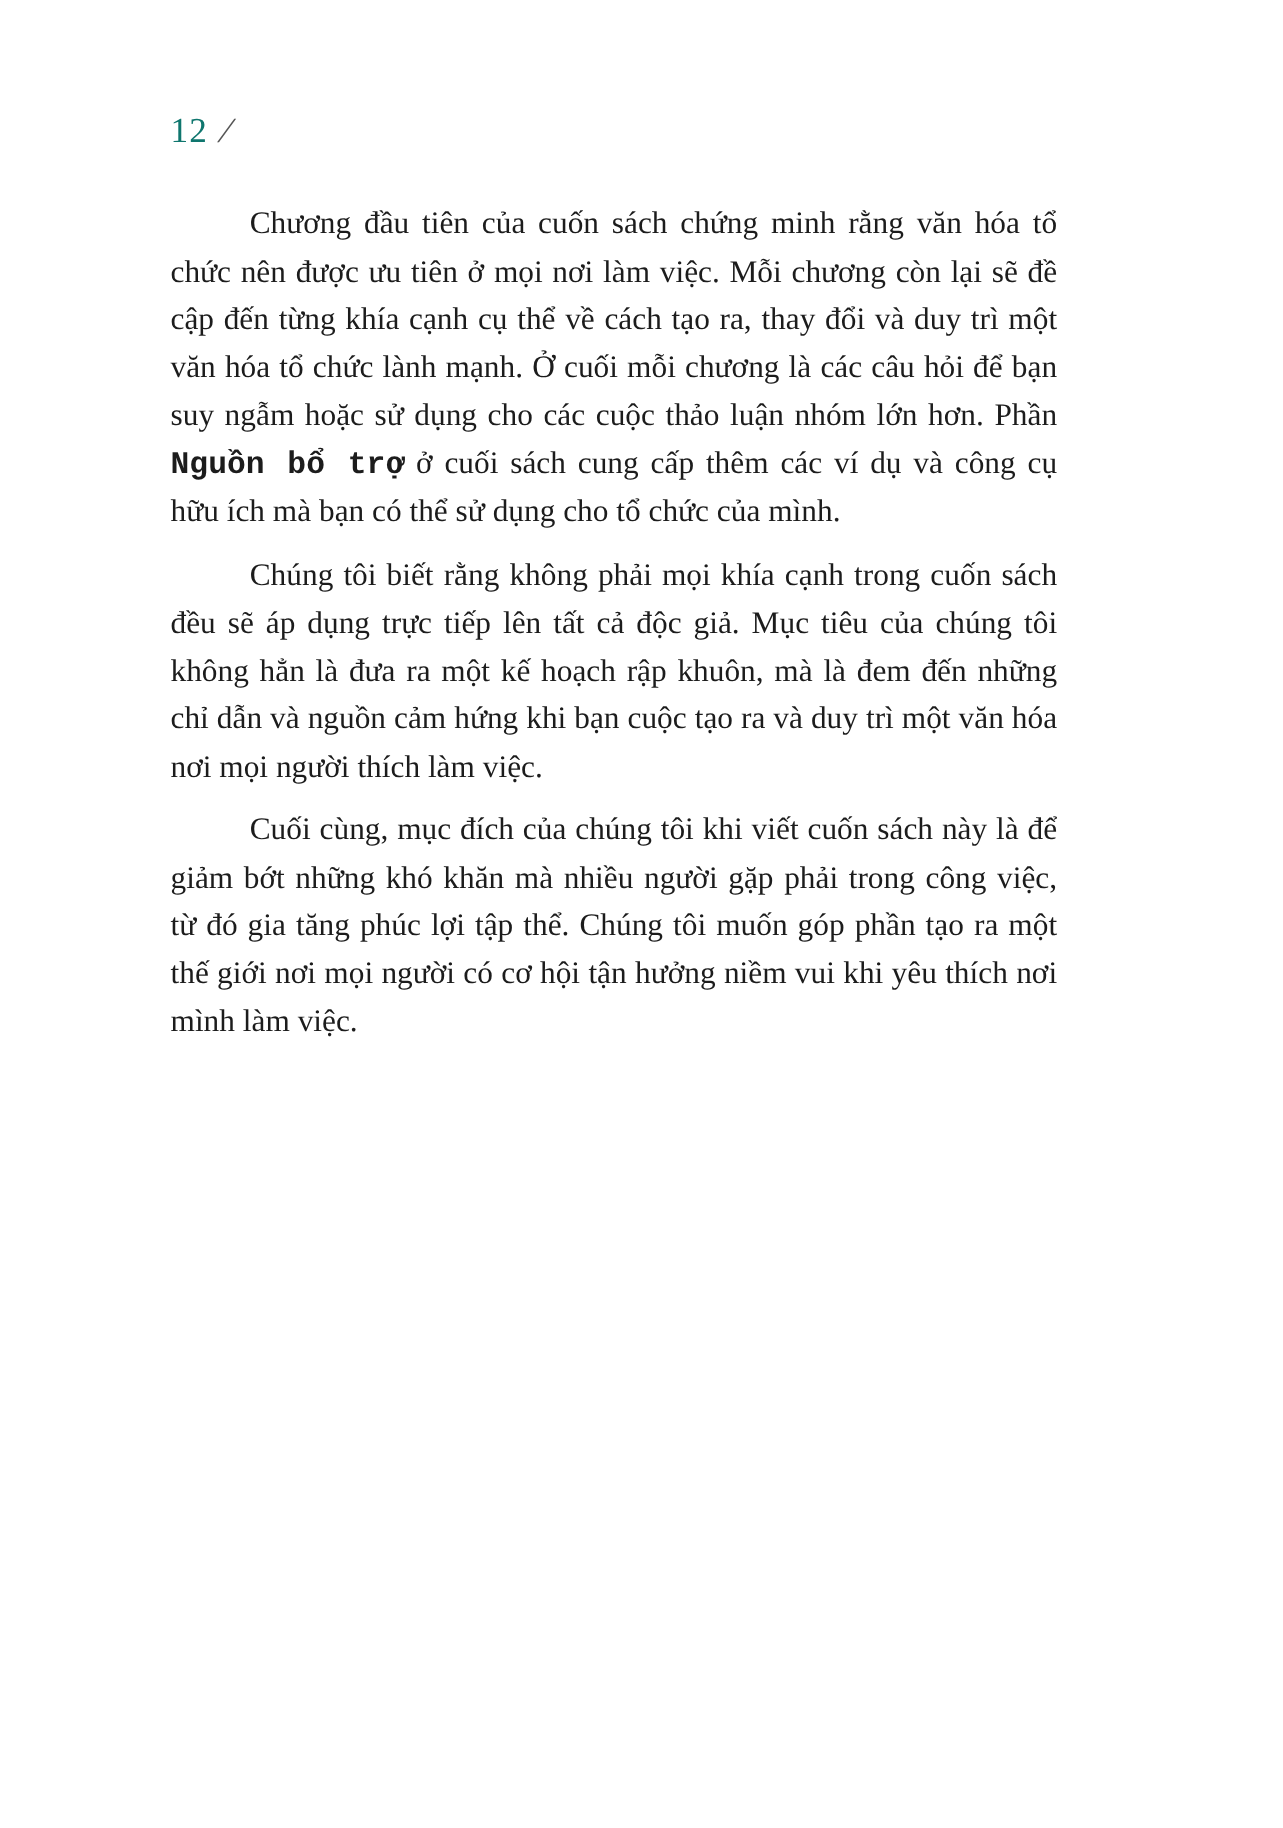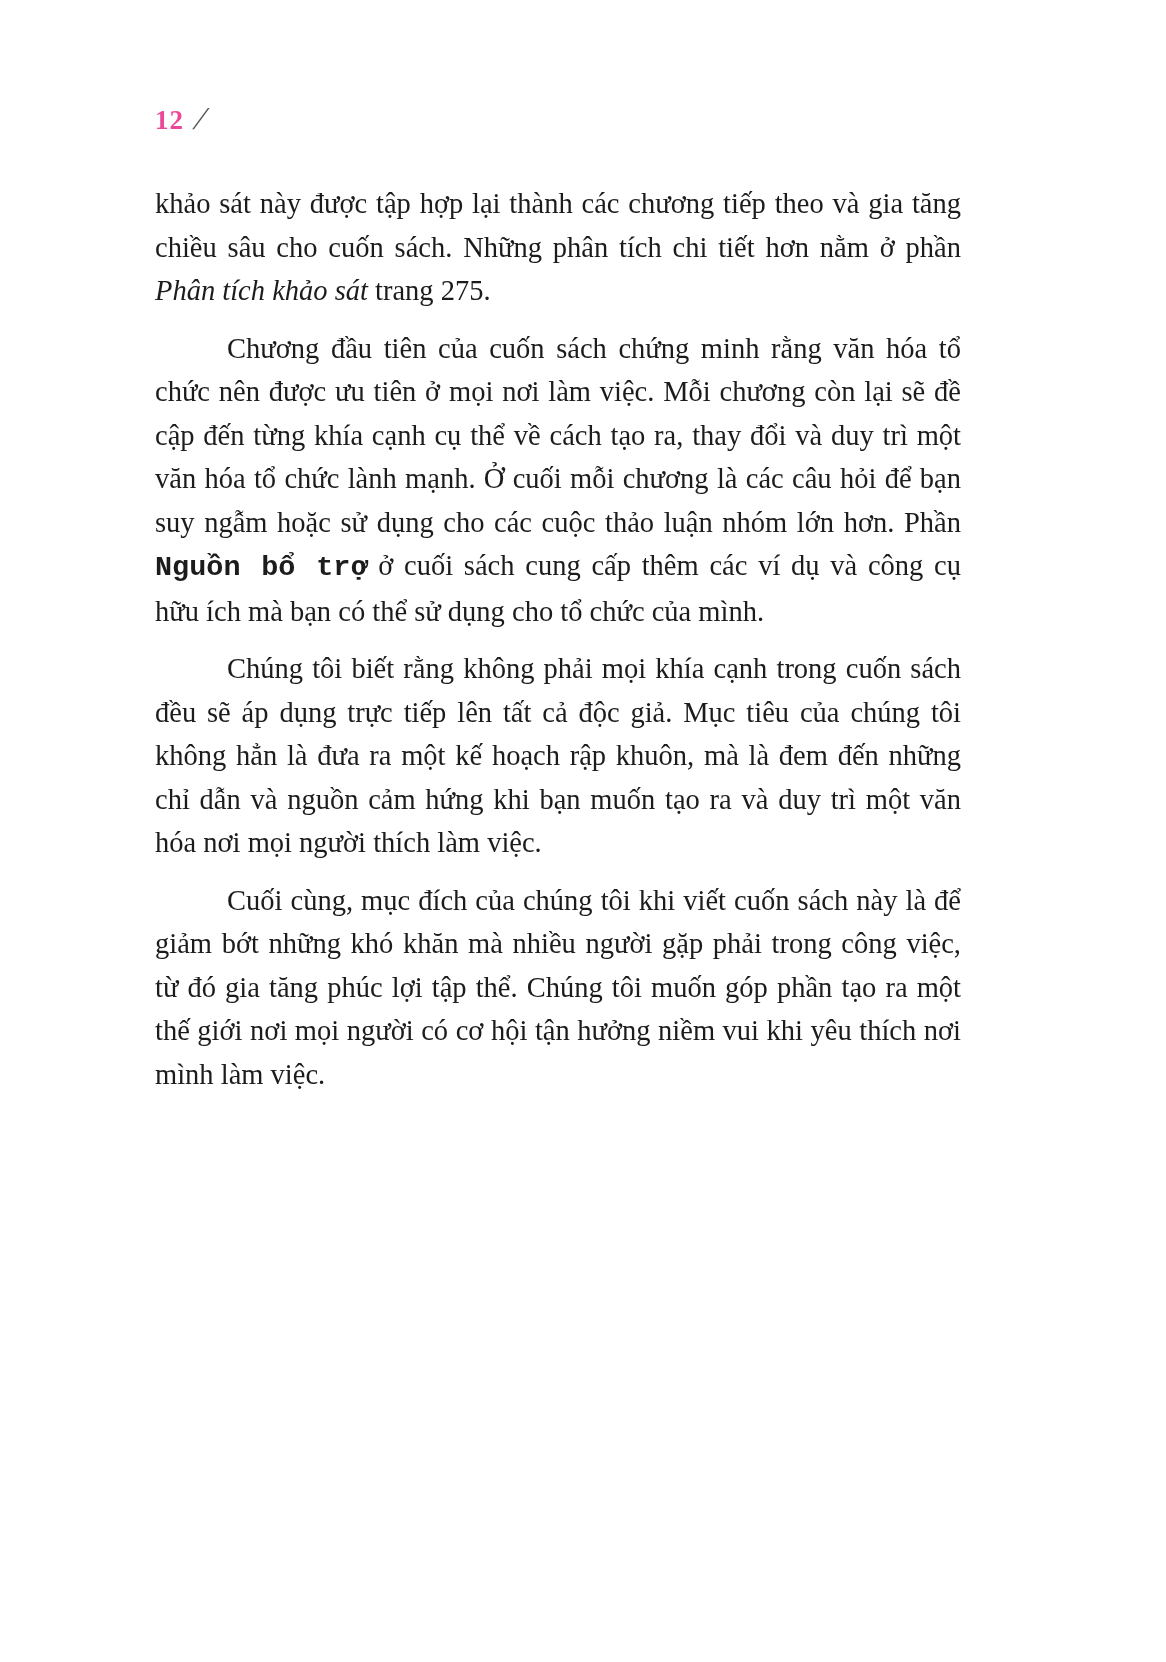"12" .page-number { color: #ec4899 -> #0f766e; font-size: 27px -> 32px; font-weight: bold -> normal }
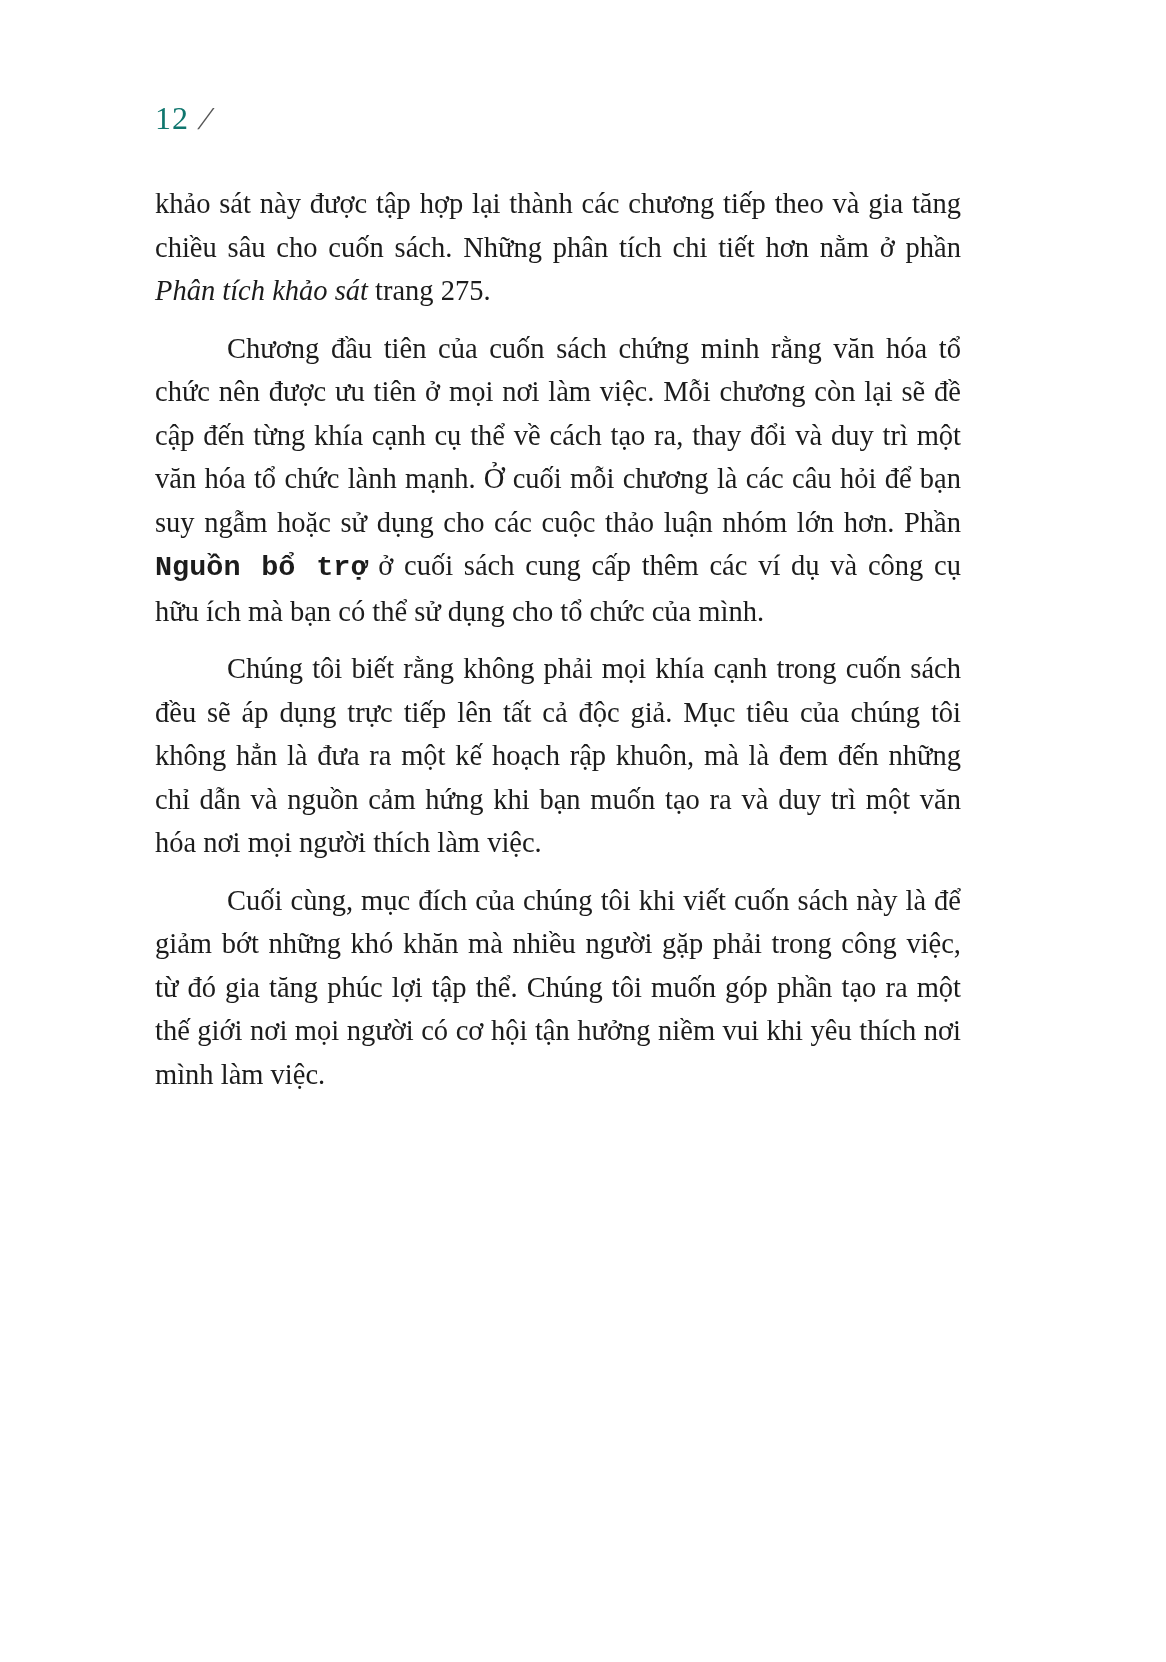"khảo sát này được tập" p.para { html: <p><span>khảo sát này được tập hợp lại thành các chương tiếp theo và gia tăng chiều sâu cho cuốn sách. Những phân tích chi tiết hơn nằm ở phần </span><span>Phân tích khảo sát</span><span> trang 275.</span></p> -> none }
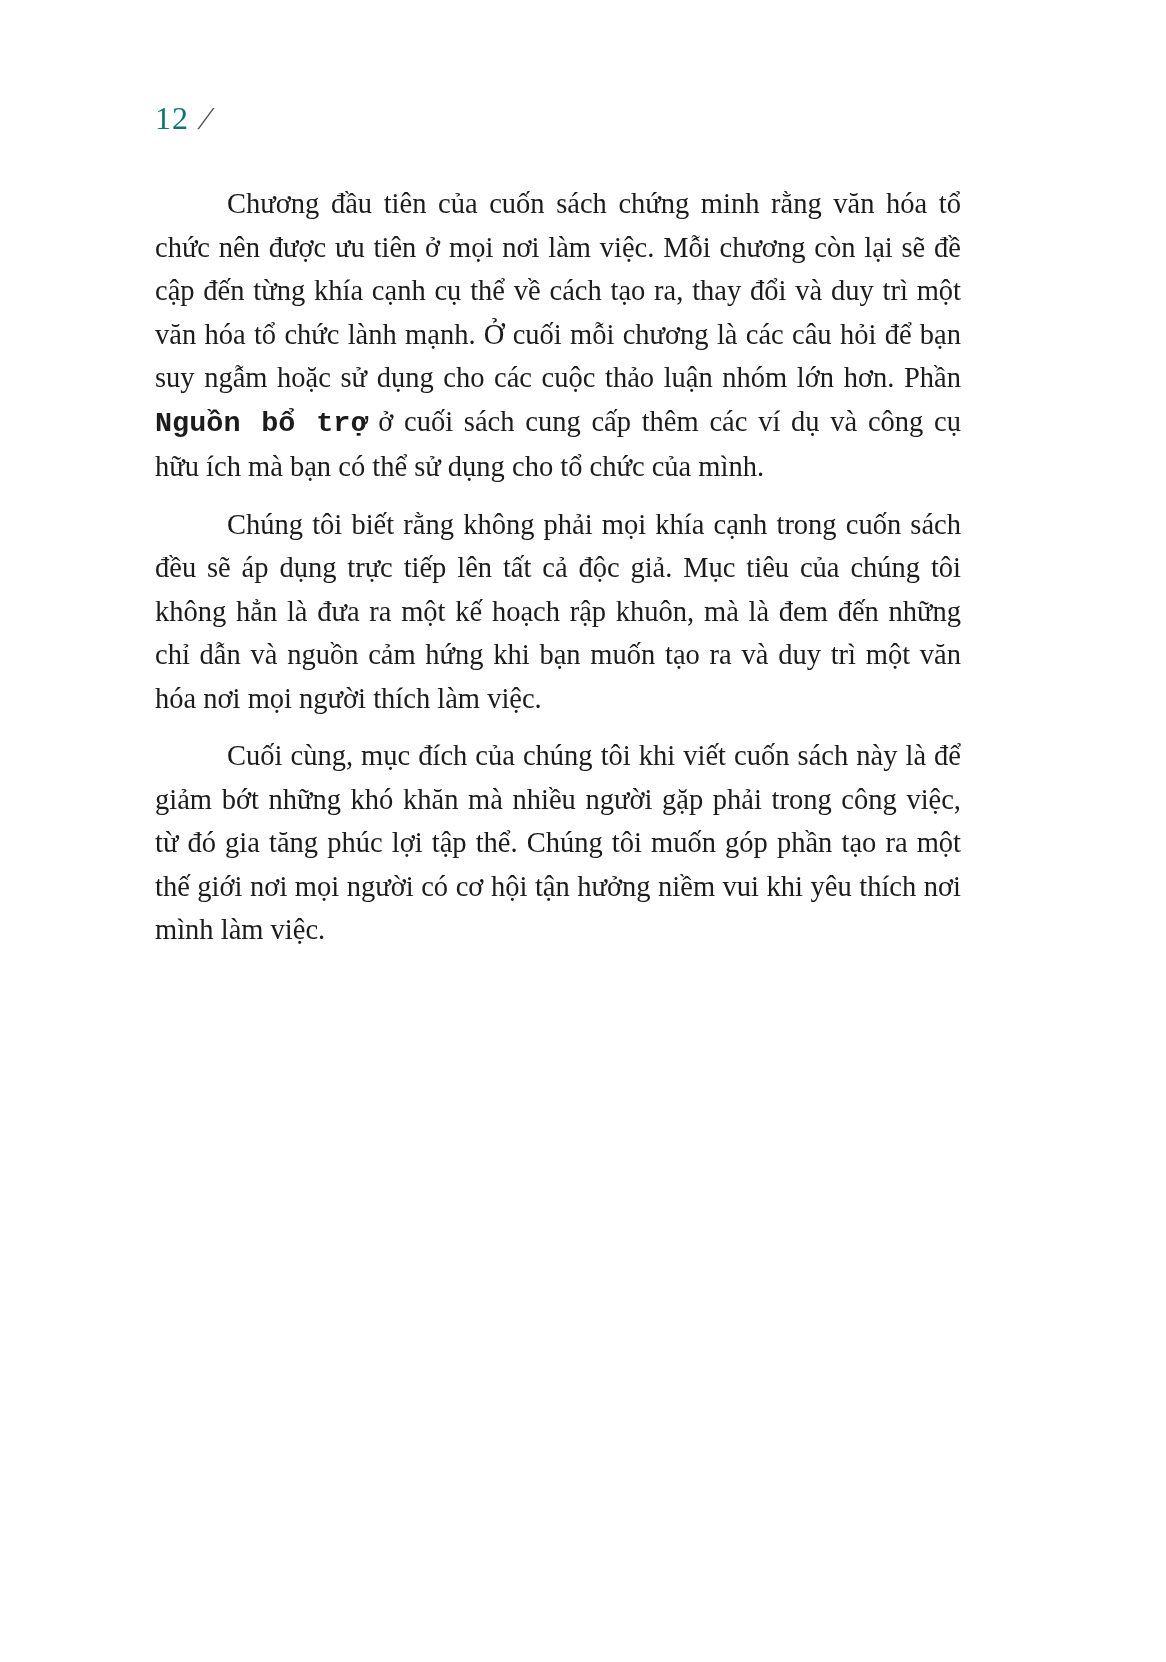"Chúng tôi biết rằng không" span { text: muốn -> cuộc }
